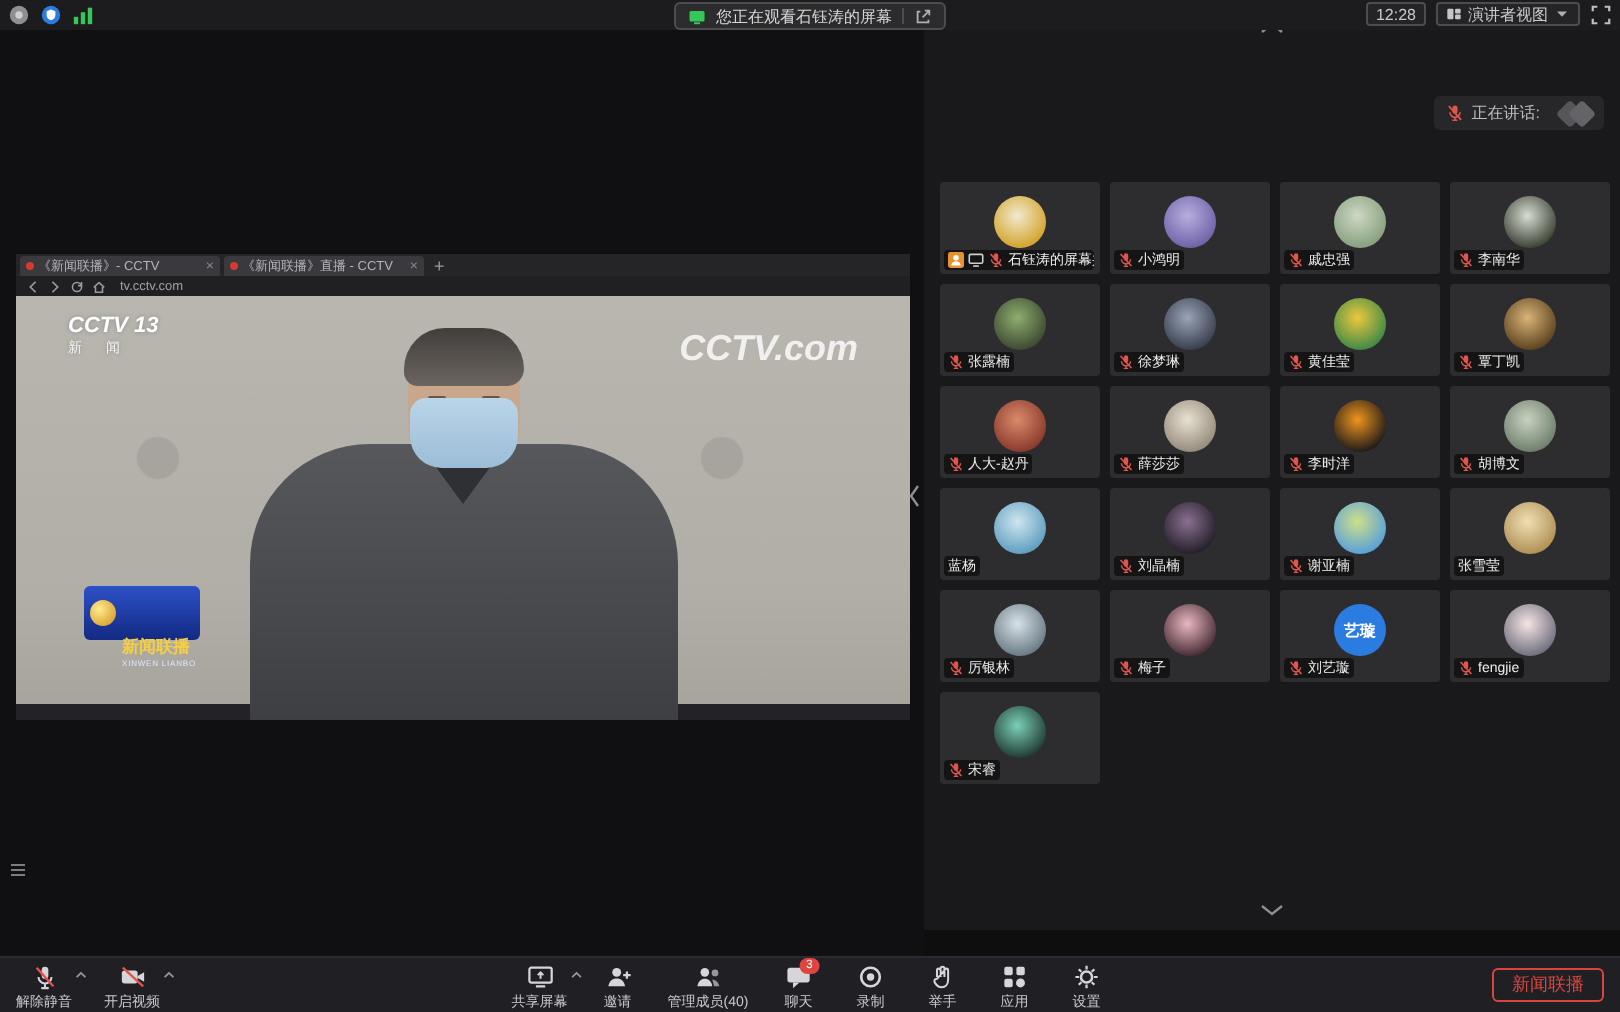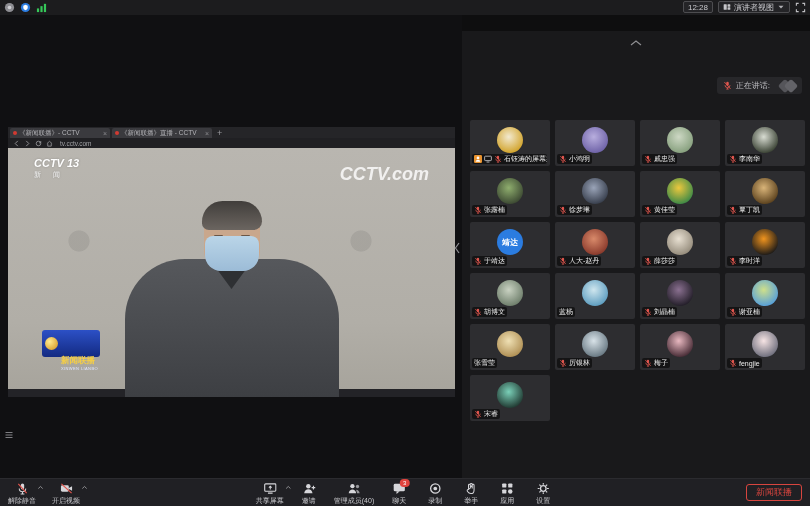"您正在观看石钰涛的屏幕" div.share-pill { html: none -> <div> <span> <svg> <rect></rect> <rect></rect> </svg> </span> <span>您正在观看石钰涛的屏幕</span> <span></span> <span> <svg> <path></path> </svg> </span> </div> }
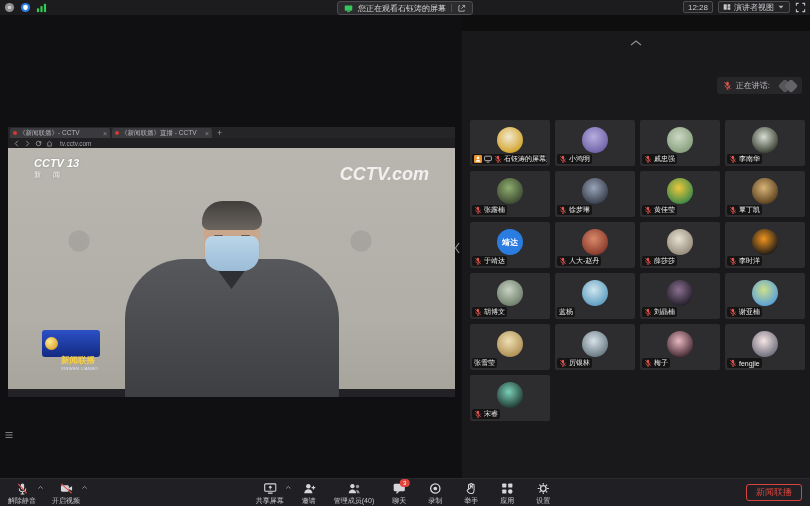"正在讲话:" .panel { top: 31px -> 2px }
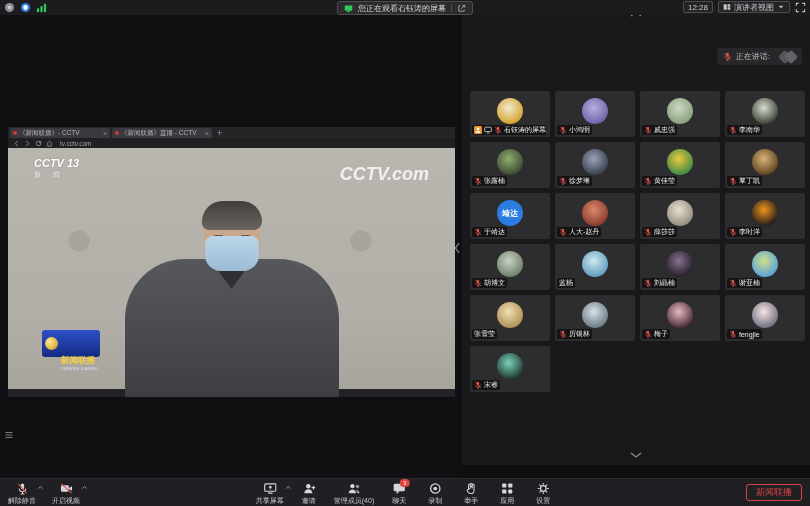"CCTV 13" .video { height: 249px -> 212px }
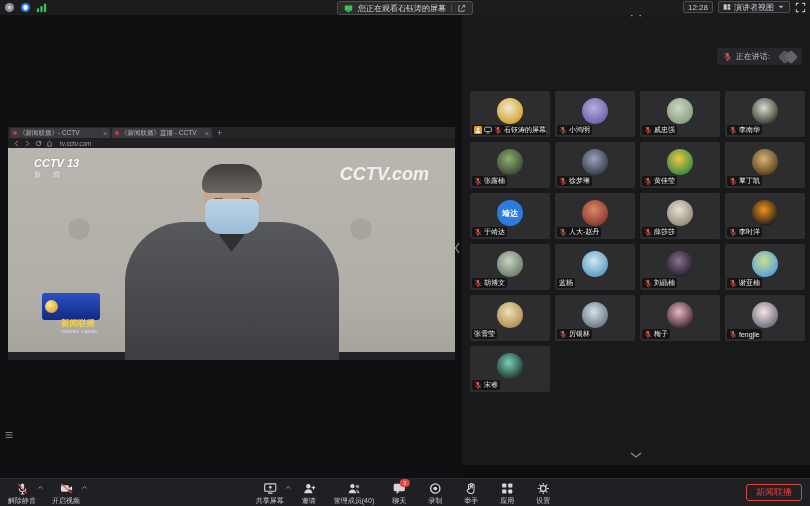"靖达" div.tile { html: <div> <div>靖达</div> <div> <span> <svg> <rect></rect> <path></path> <path></path> </svg> </span> <span>于靖达</span> </div> </div> -> none }
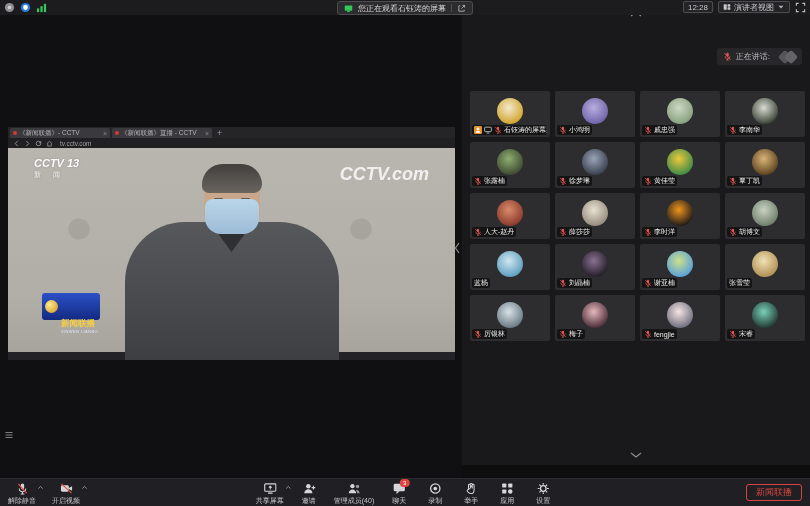"艺璇" div.tile { html: none -> <div> <div>艺璇</div> <div> <span> <svg> <rect></rect> <path></path> <path></path> </svg> </span> <span>刘艺璇</span> </div> </div> }
